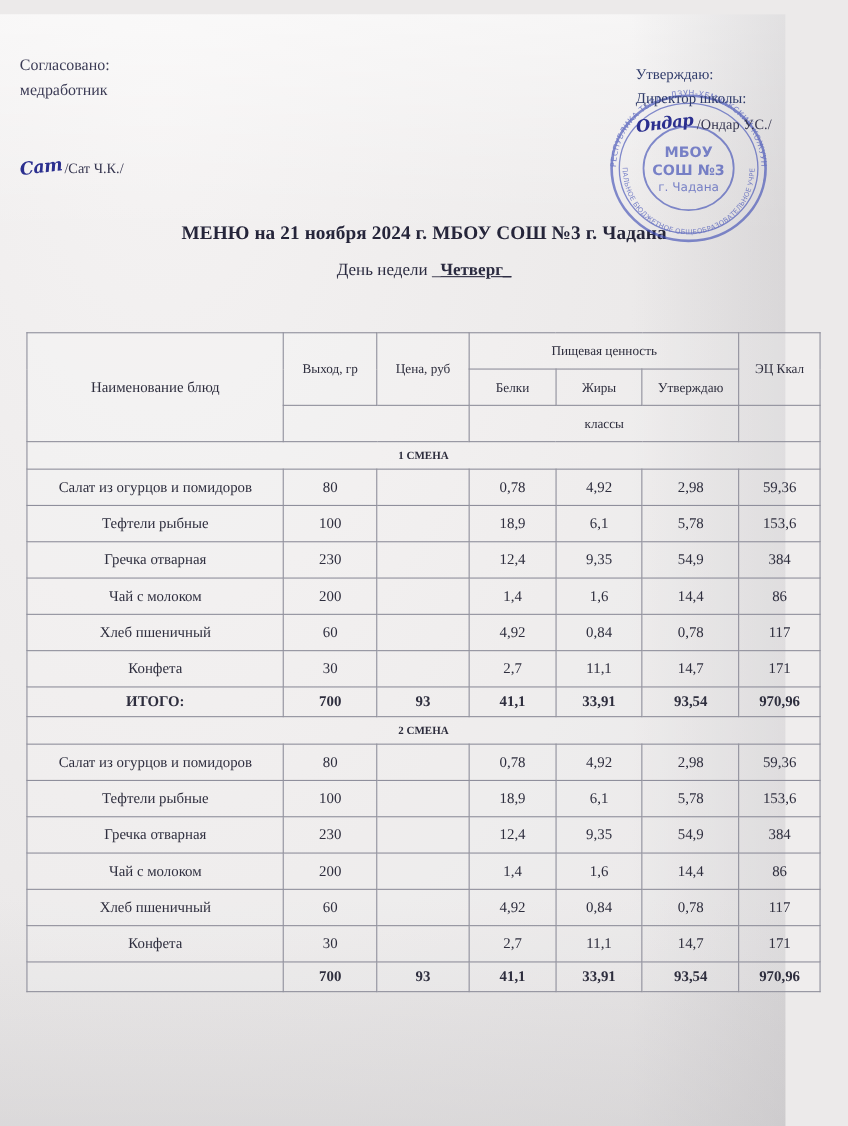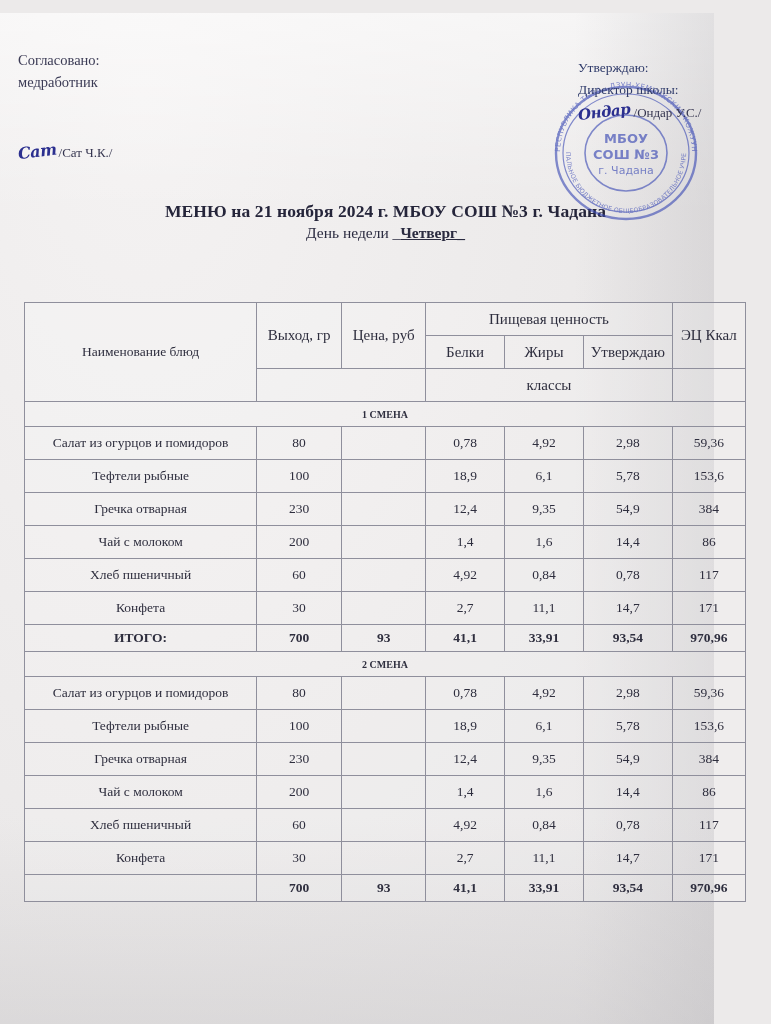"День недели _Четверг_" .title-sub2 { margin-top: 2px -> 15px }
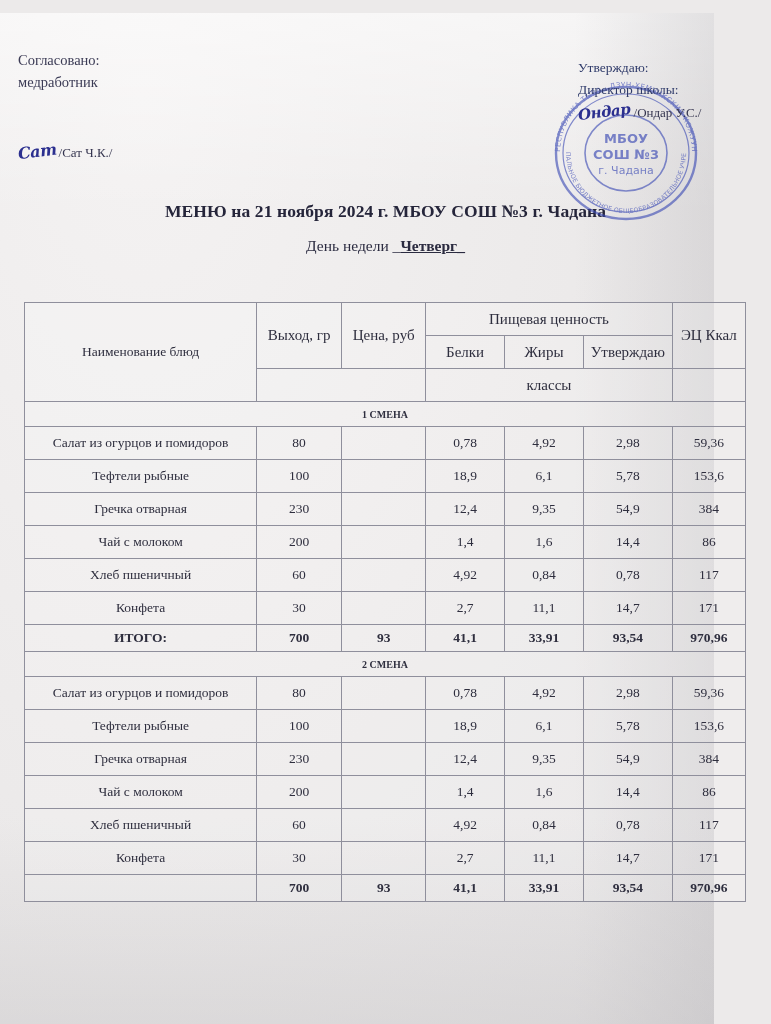"Пищевая ценность" table.menu th { font-size: 15px -> 12px }
